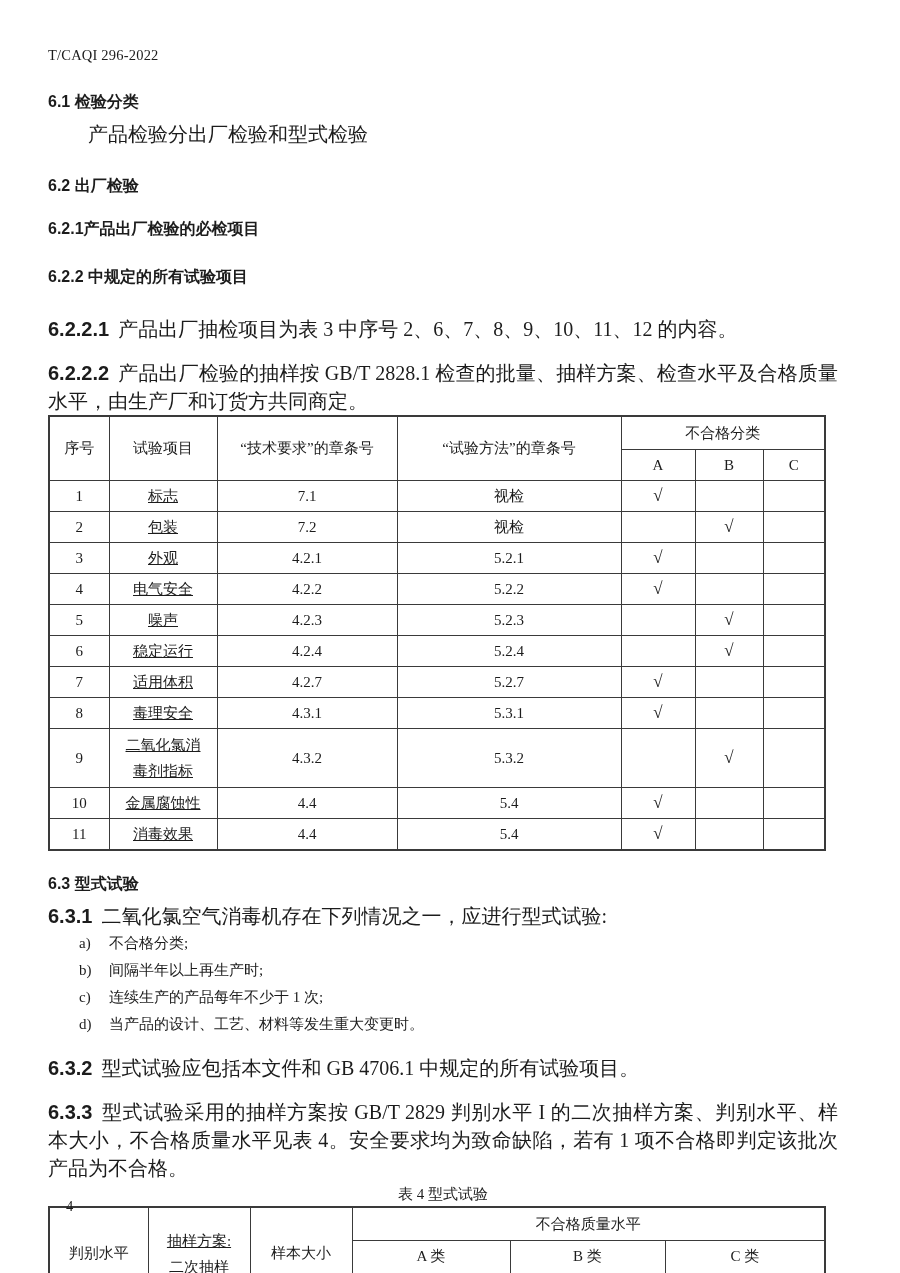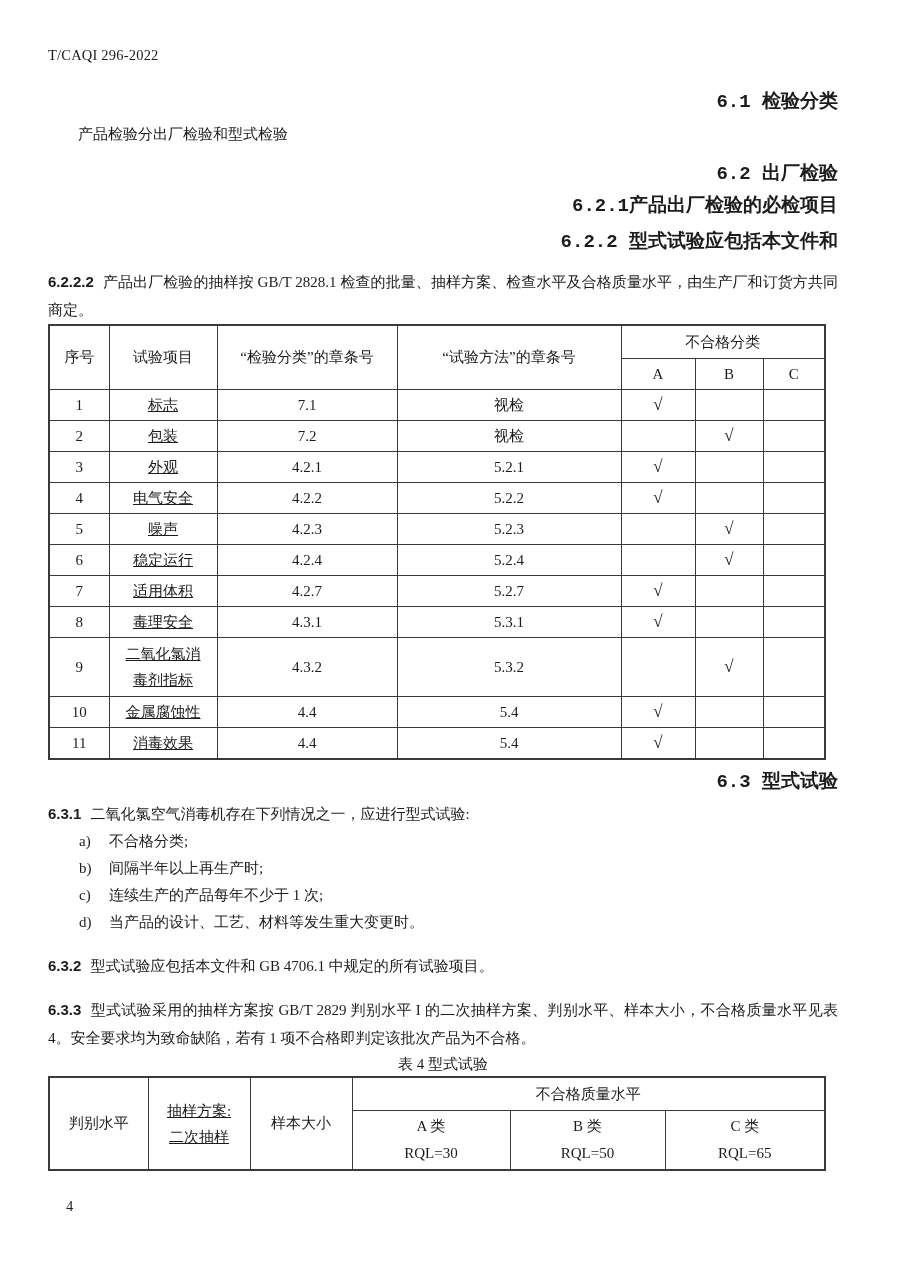"6.1 检验分类" .sec-h { font-family: Liberation Mono, monospace -> Liberation Sans, sans-serif; font-size: 19px -> 16px; text-align: right -> none }
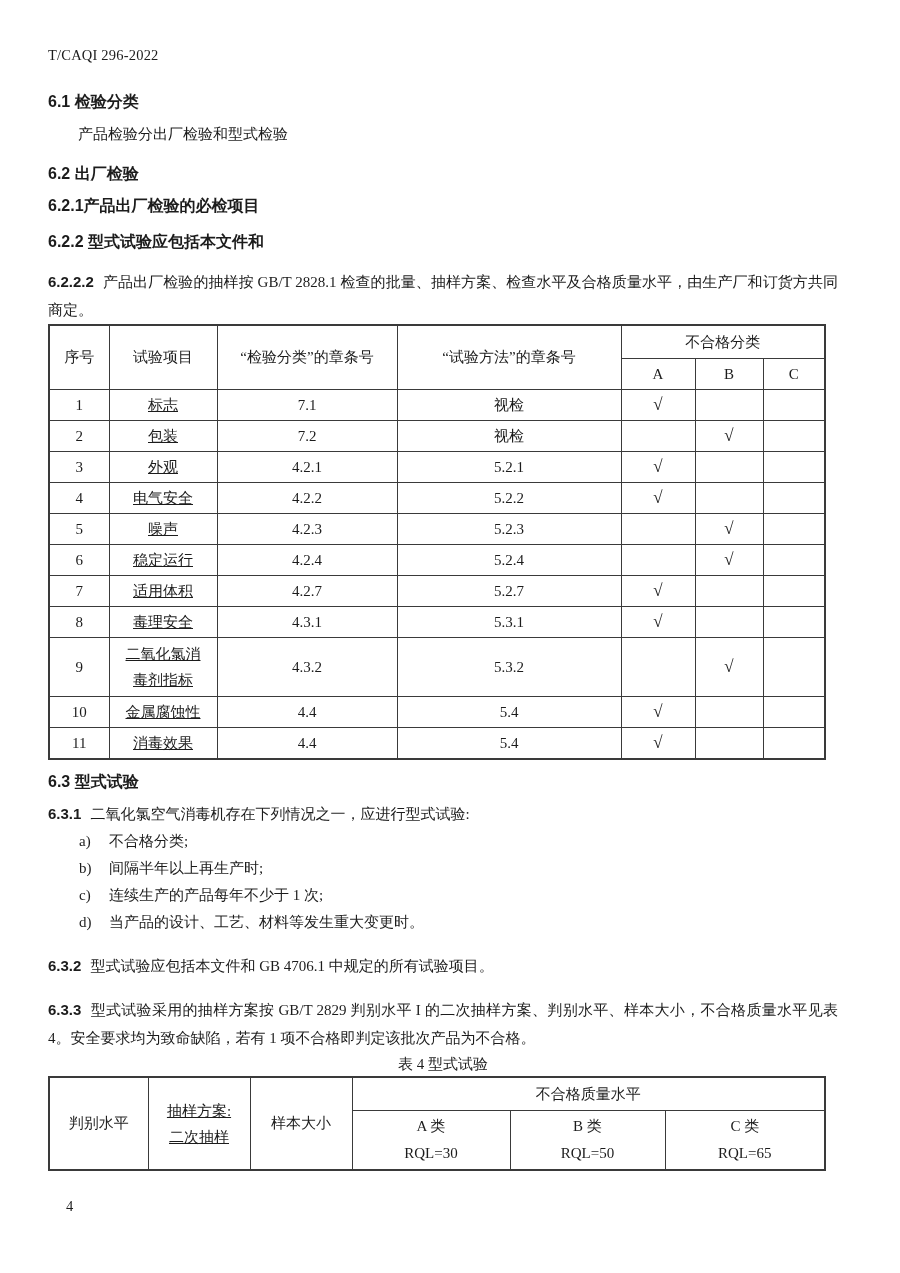"产品检验分出厂检验和型式检验" .body-p { font-size: 15px -> 20px }
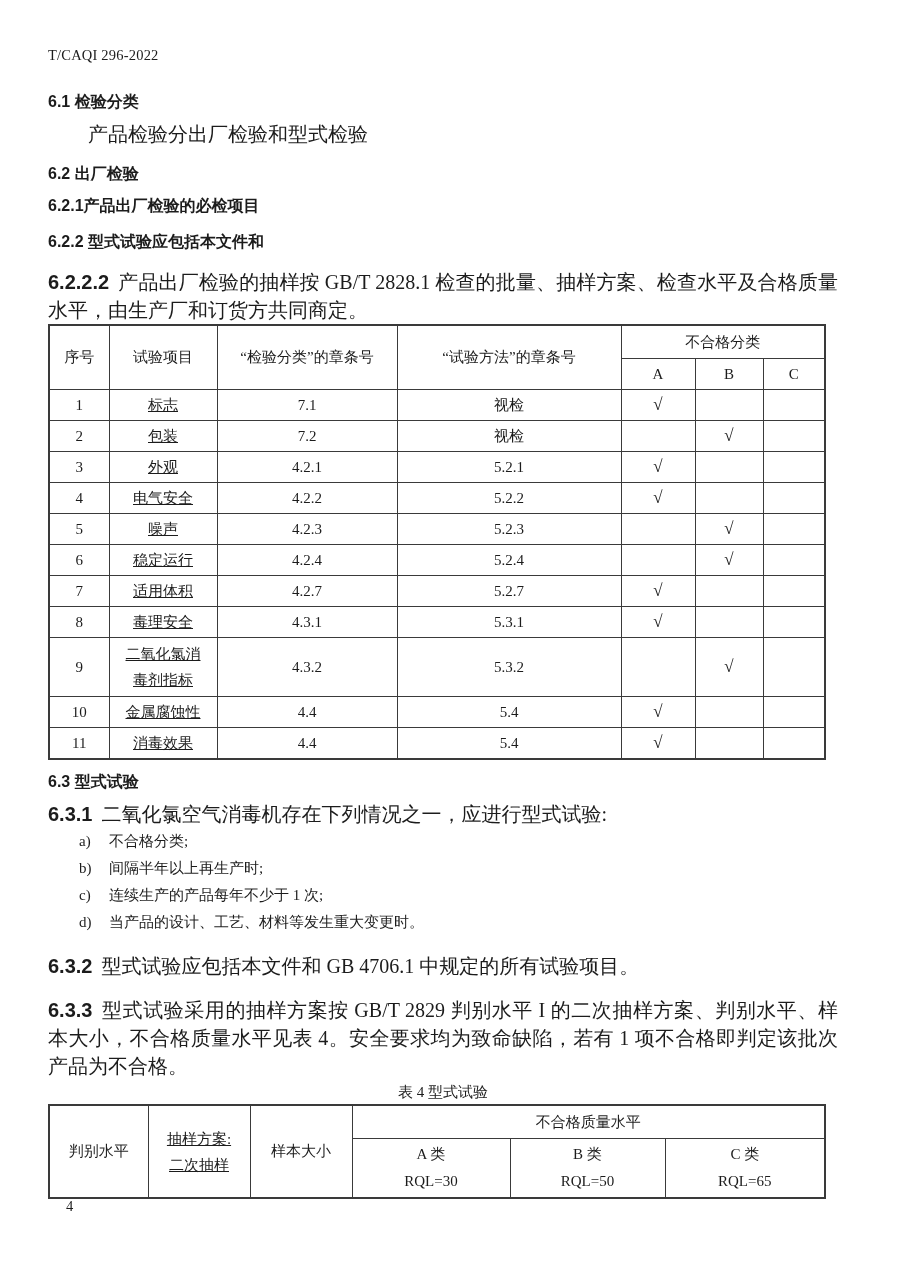"6.2 出厂检验" .mt14 { margin-top: 16px -> 28px }
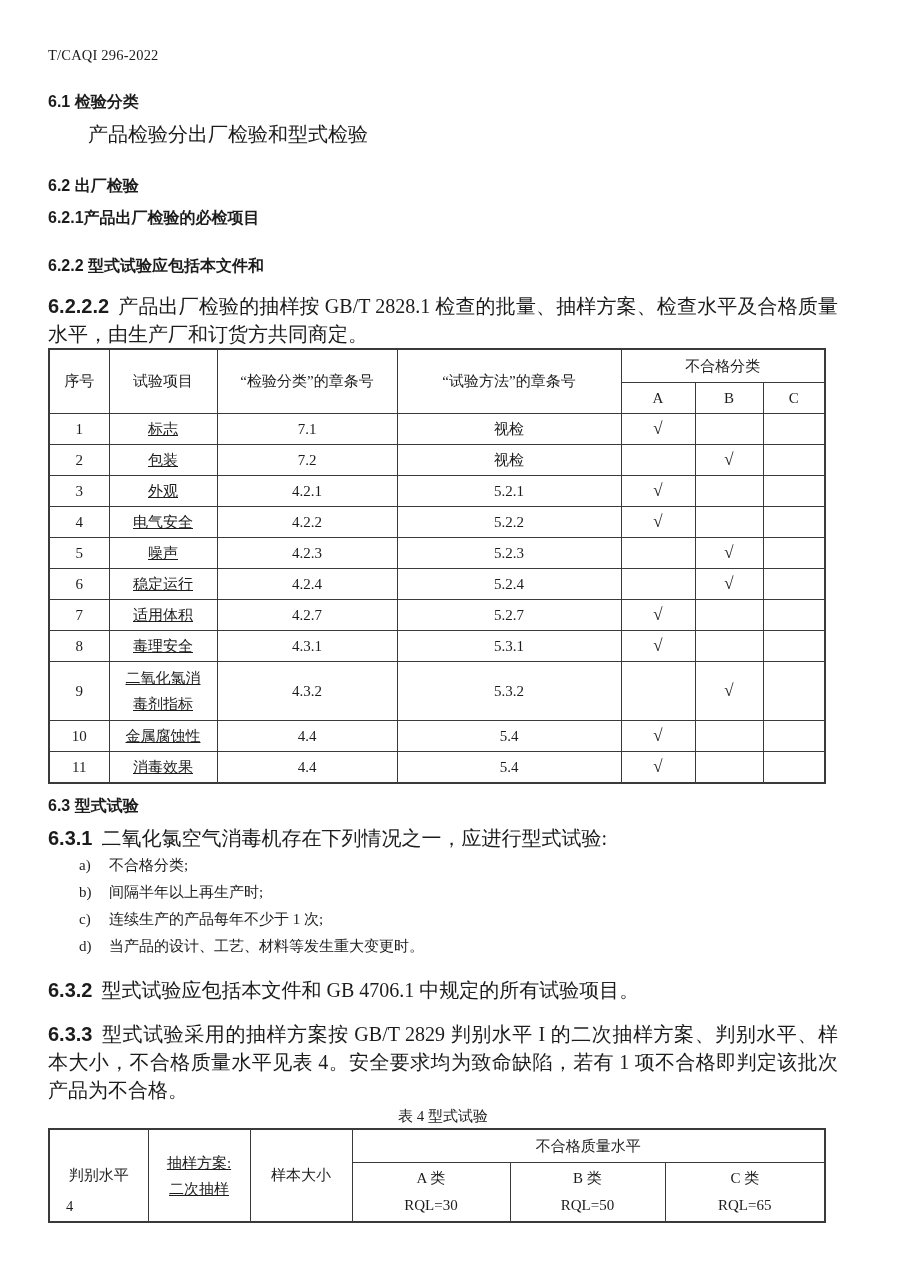"6.2.1产品出厂检验的必检项目" .mt24 { margin-top: 12px -> 23px }
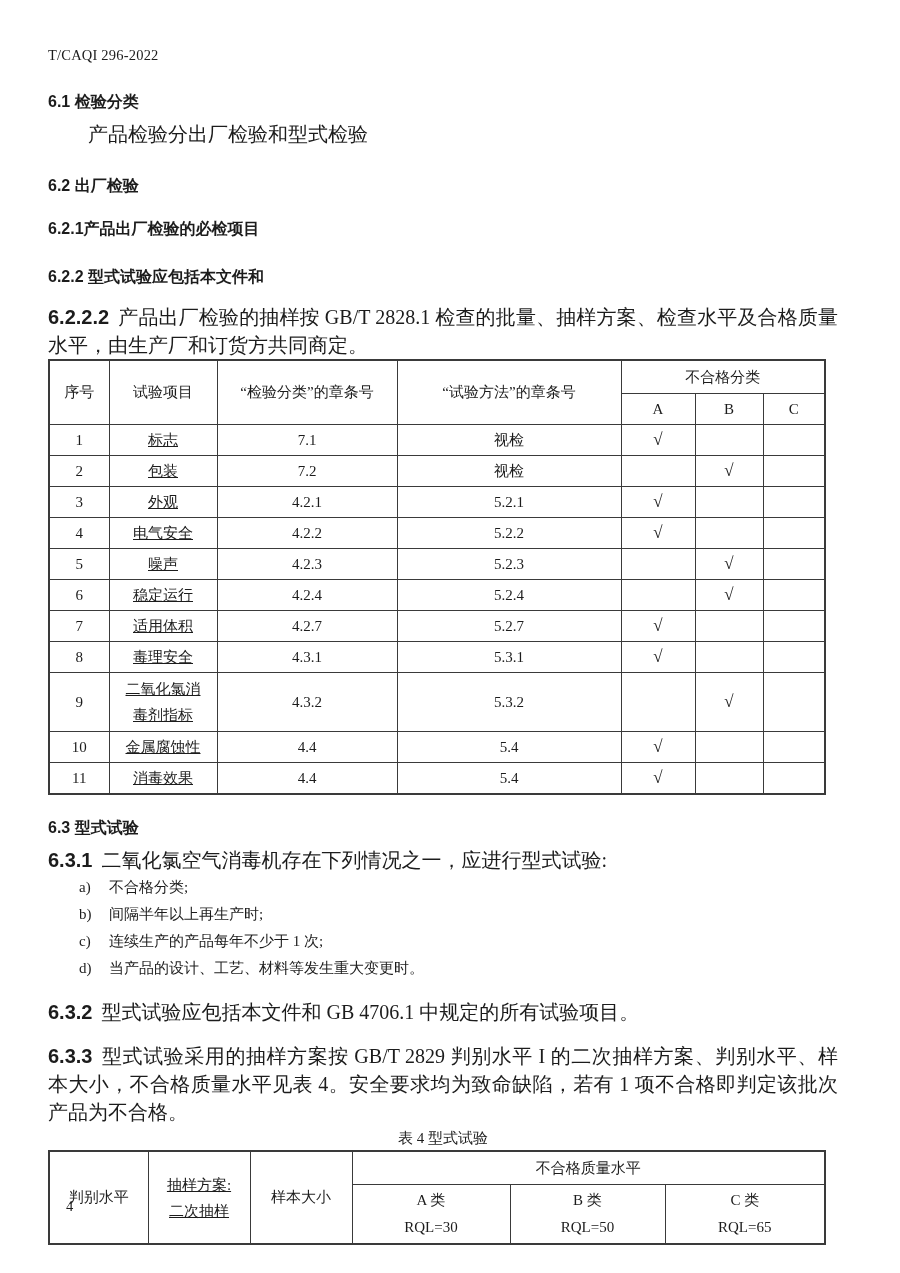"6.2.2 型式试验应包括本文件和" h2.sec-h { text: 型式试验应包括本文件和 -> 中规定的所有试验项目 }
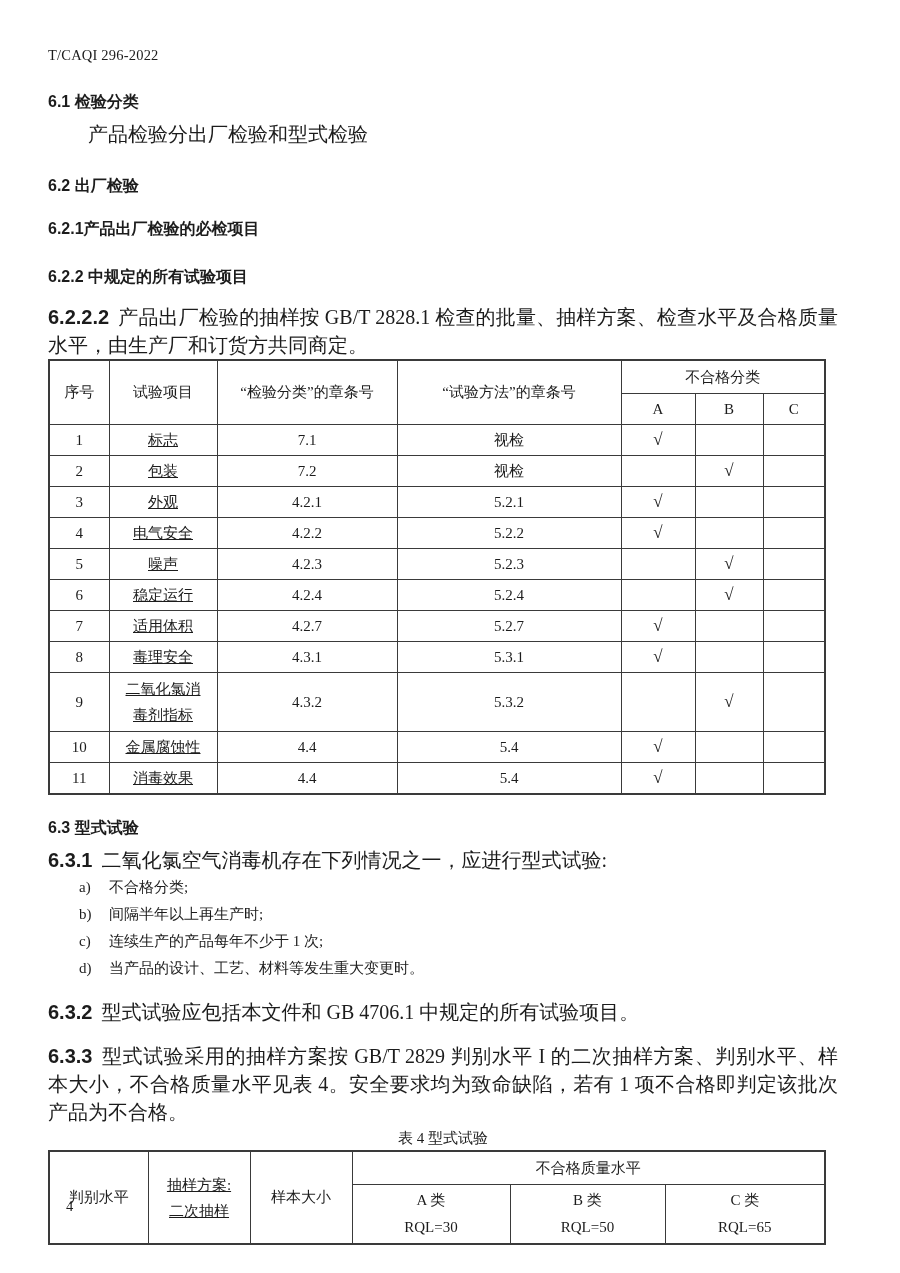"6.2.2.1 产品出厂抽检项目为表 3 中序号" p.body-p { html: none -> <p><span>6.2.2.1</span><span>产品出厂抽检项目为表 3 中序号 2、6、7、8、9、10、11、12 的内容。</span></p> }
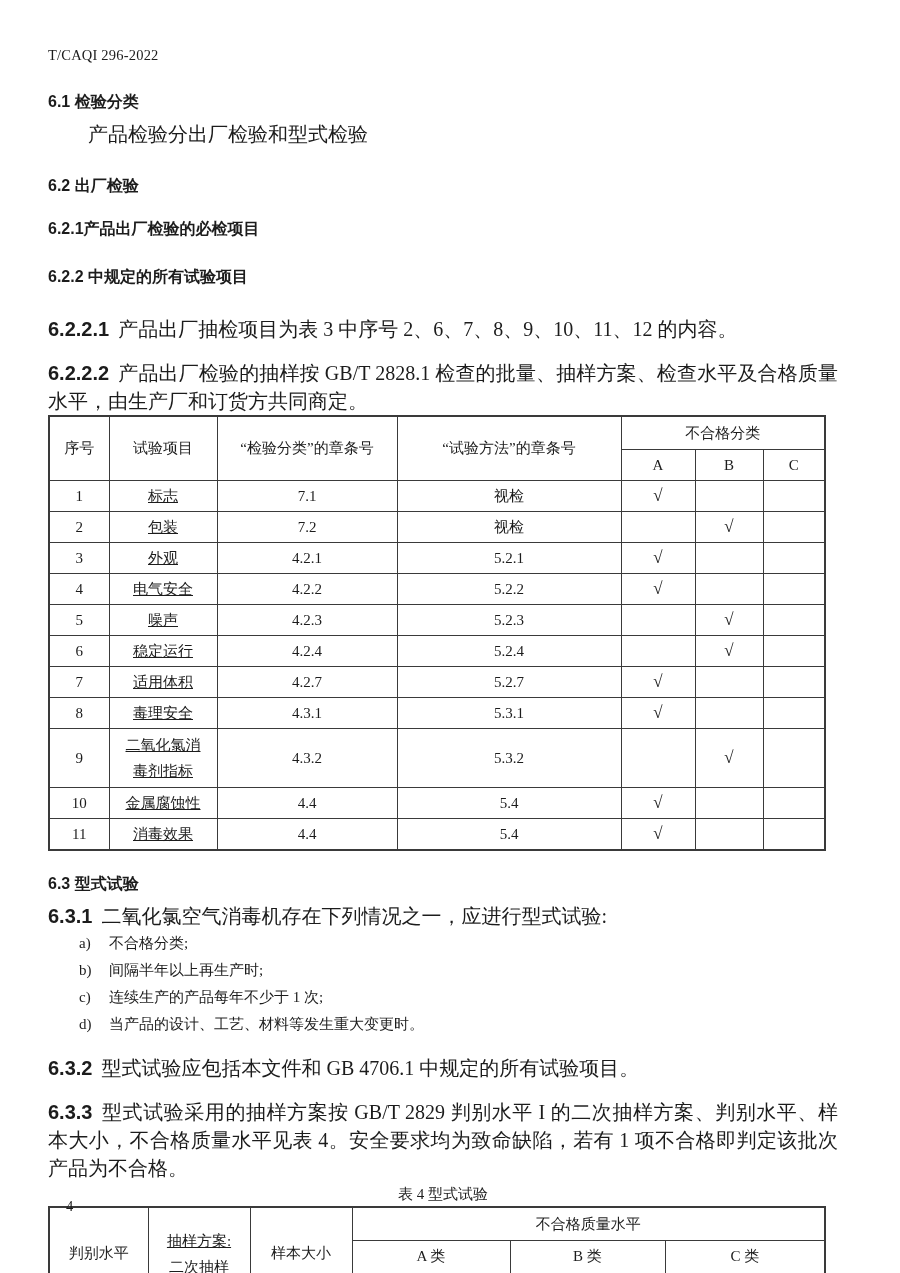"“检验分类”的章条号" th { text: 检验分类 -> 技术要求 }
